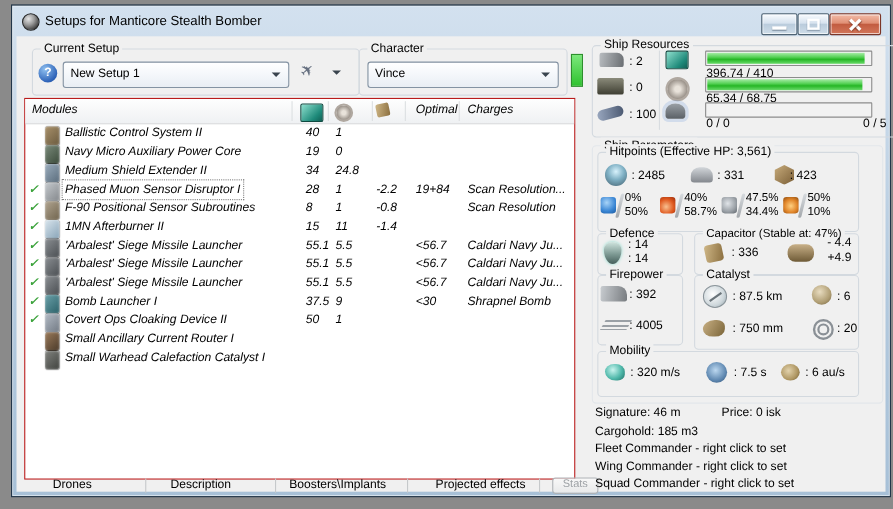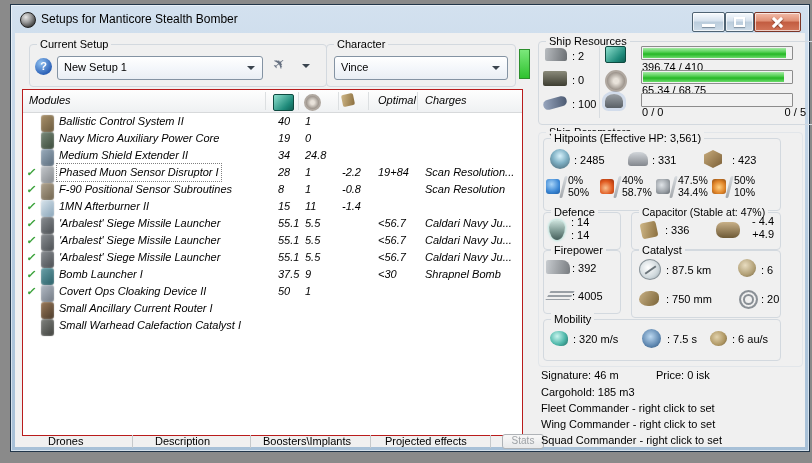": 423" span.rtext { left: 188px -> 174px }
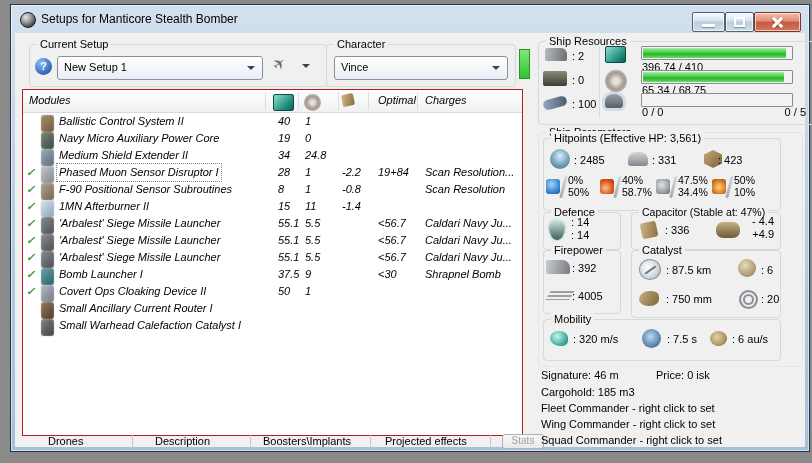"Projected effects" span.tab { left: 356px -> 367px }
